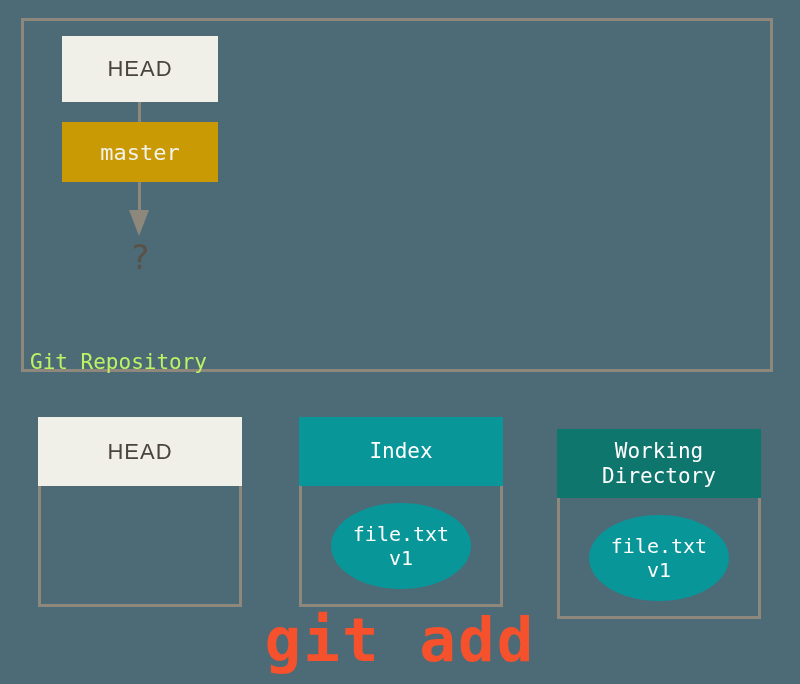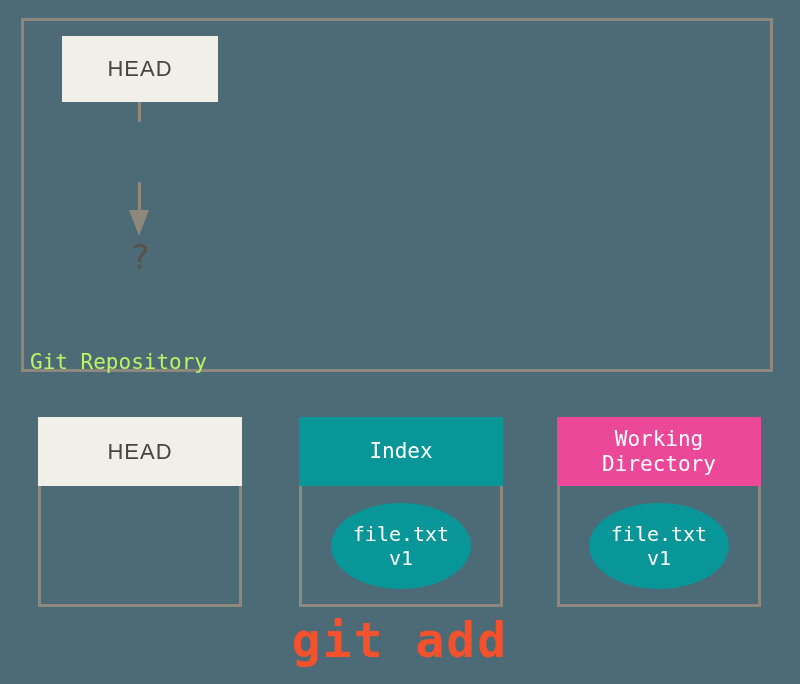"master" div.node { html: none -> <div>master</div> }
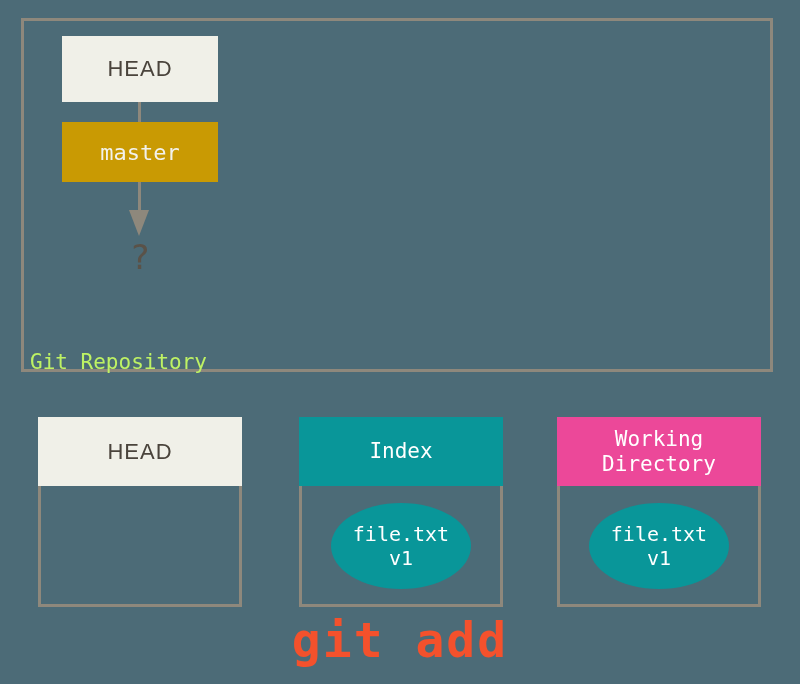"Working" .title-working { background: #ec4899 -> #0f766e; margin-top: none -> 12px }
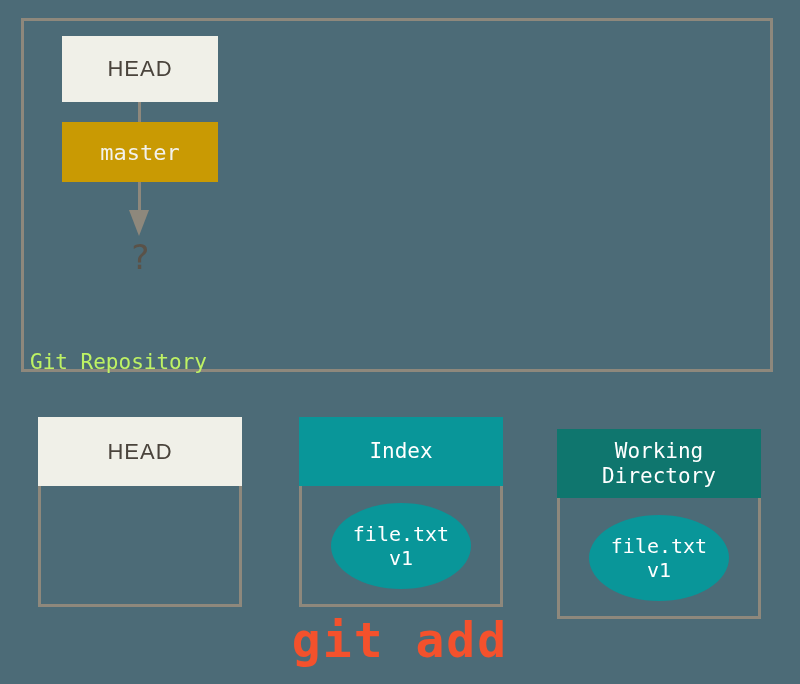"git add" .command { font-size: 48px -> 61px }
